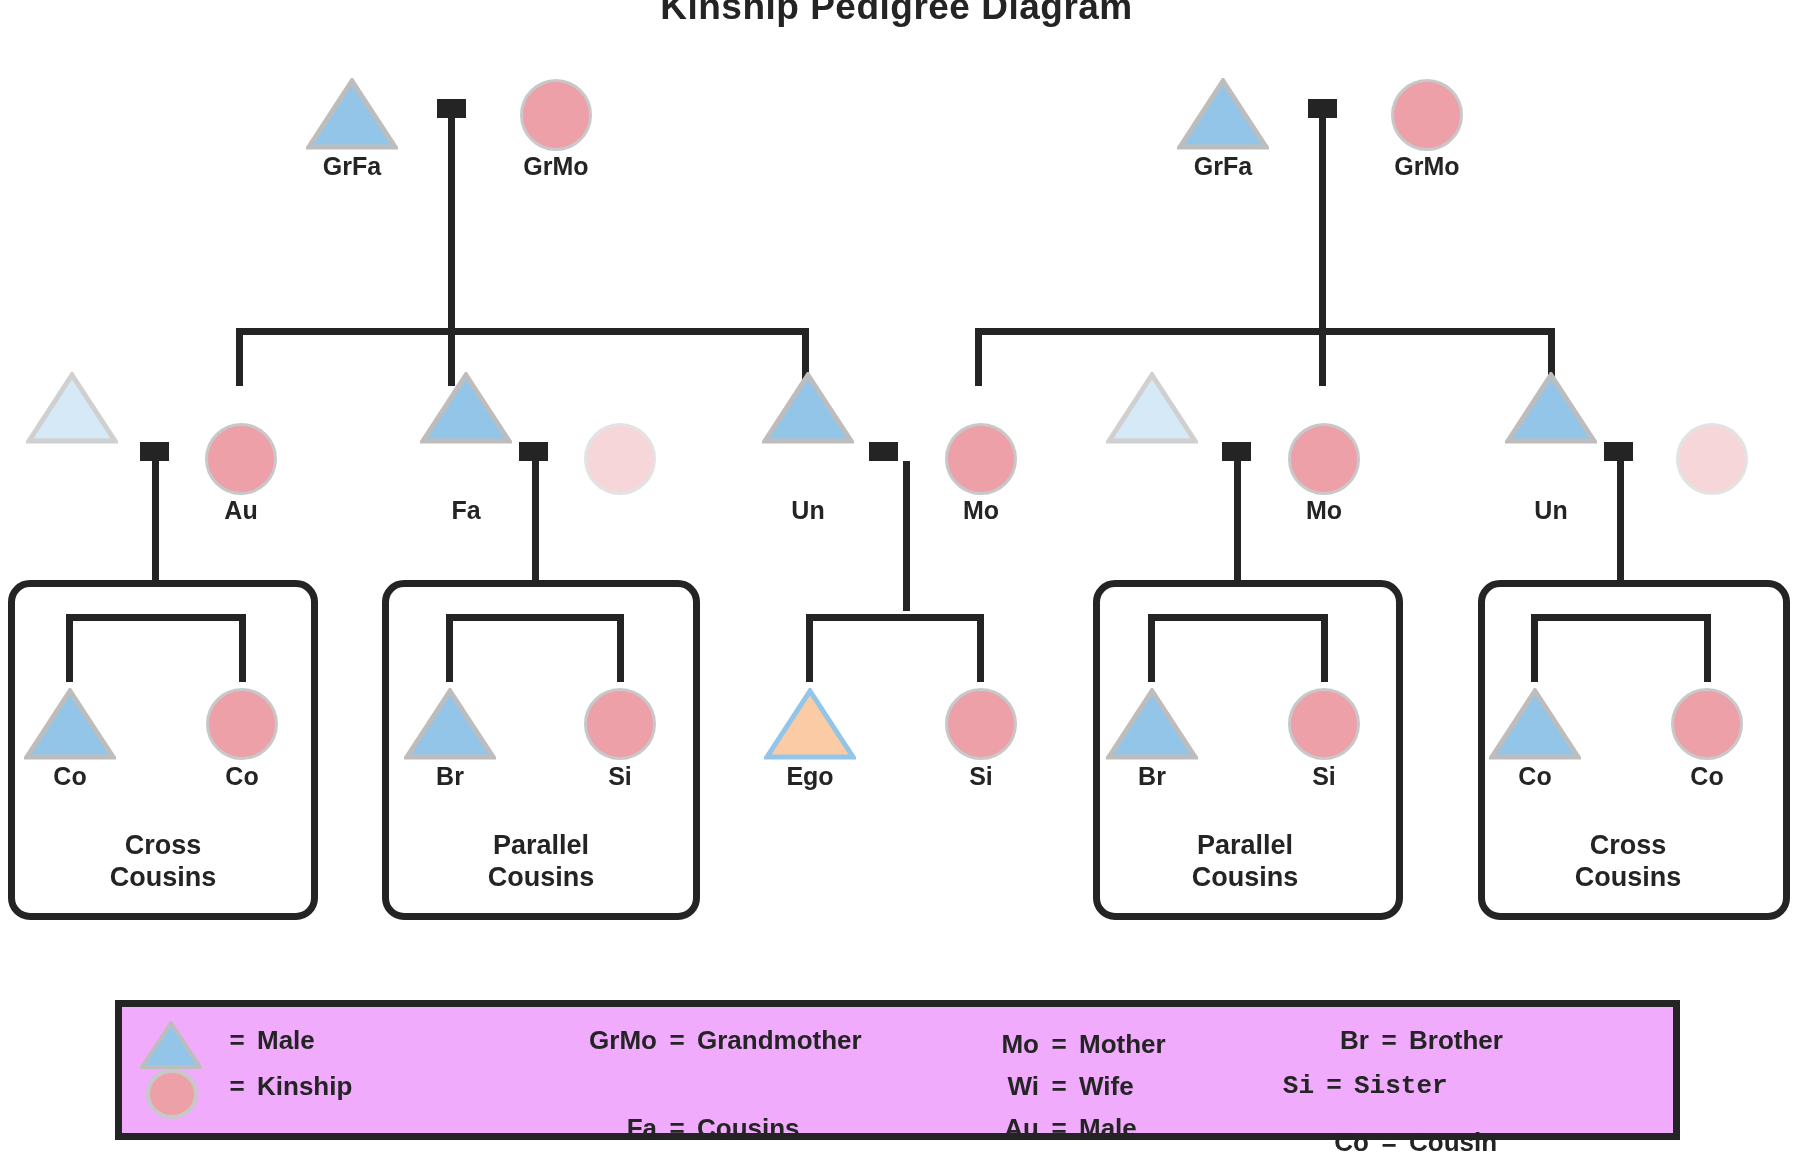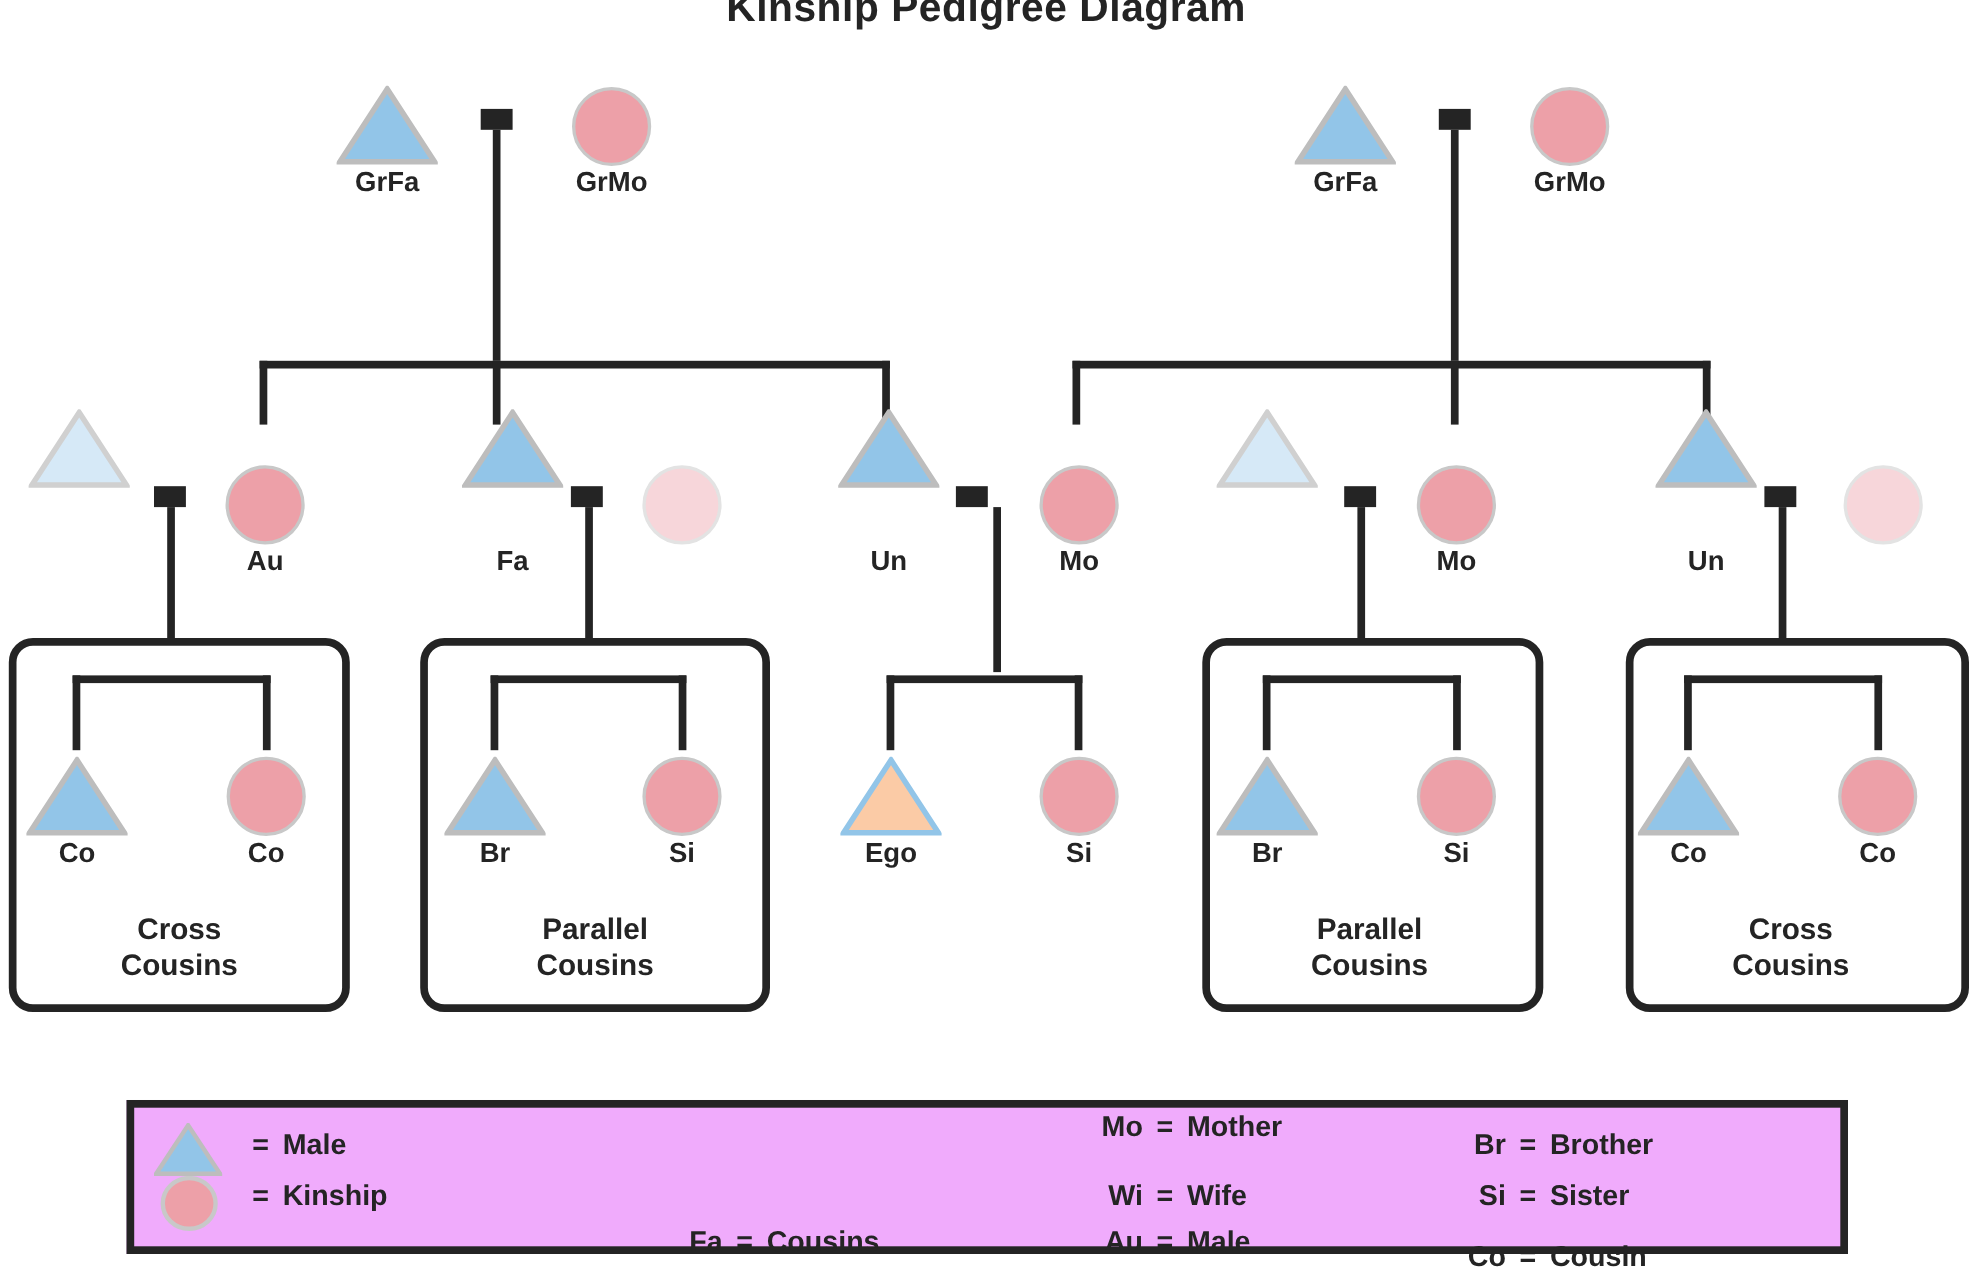"GrMo = Grandmother" div.lg-row { html: none -> <div> <span>GrMo</span><span>=</span><span>Grandmother</span> </div> }
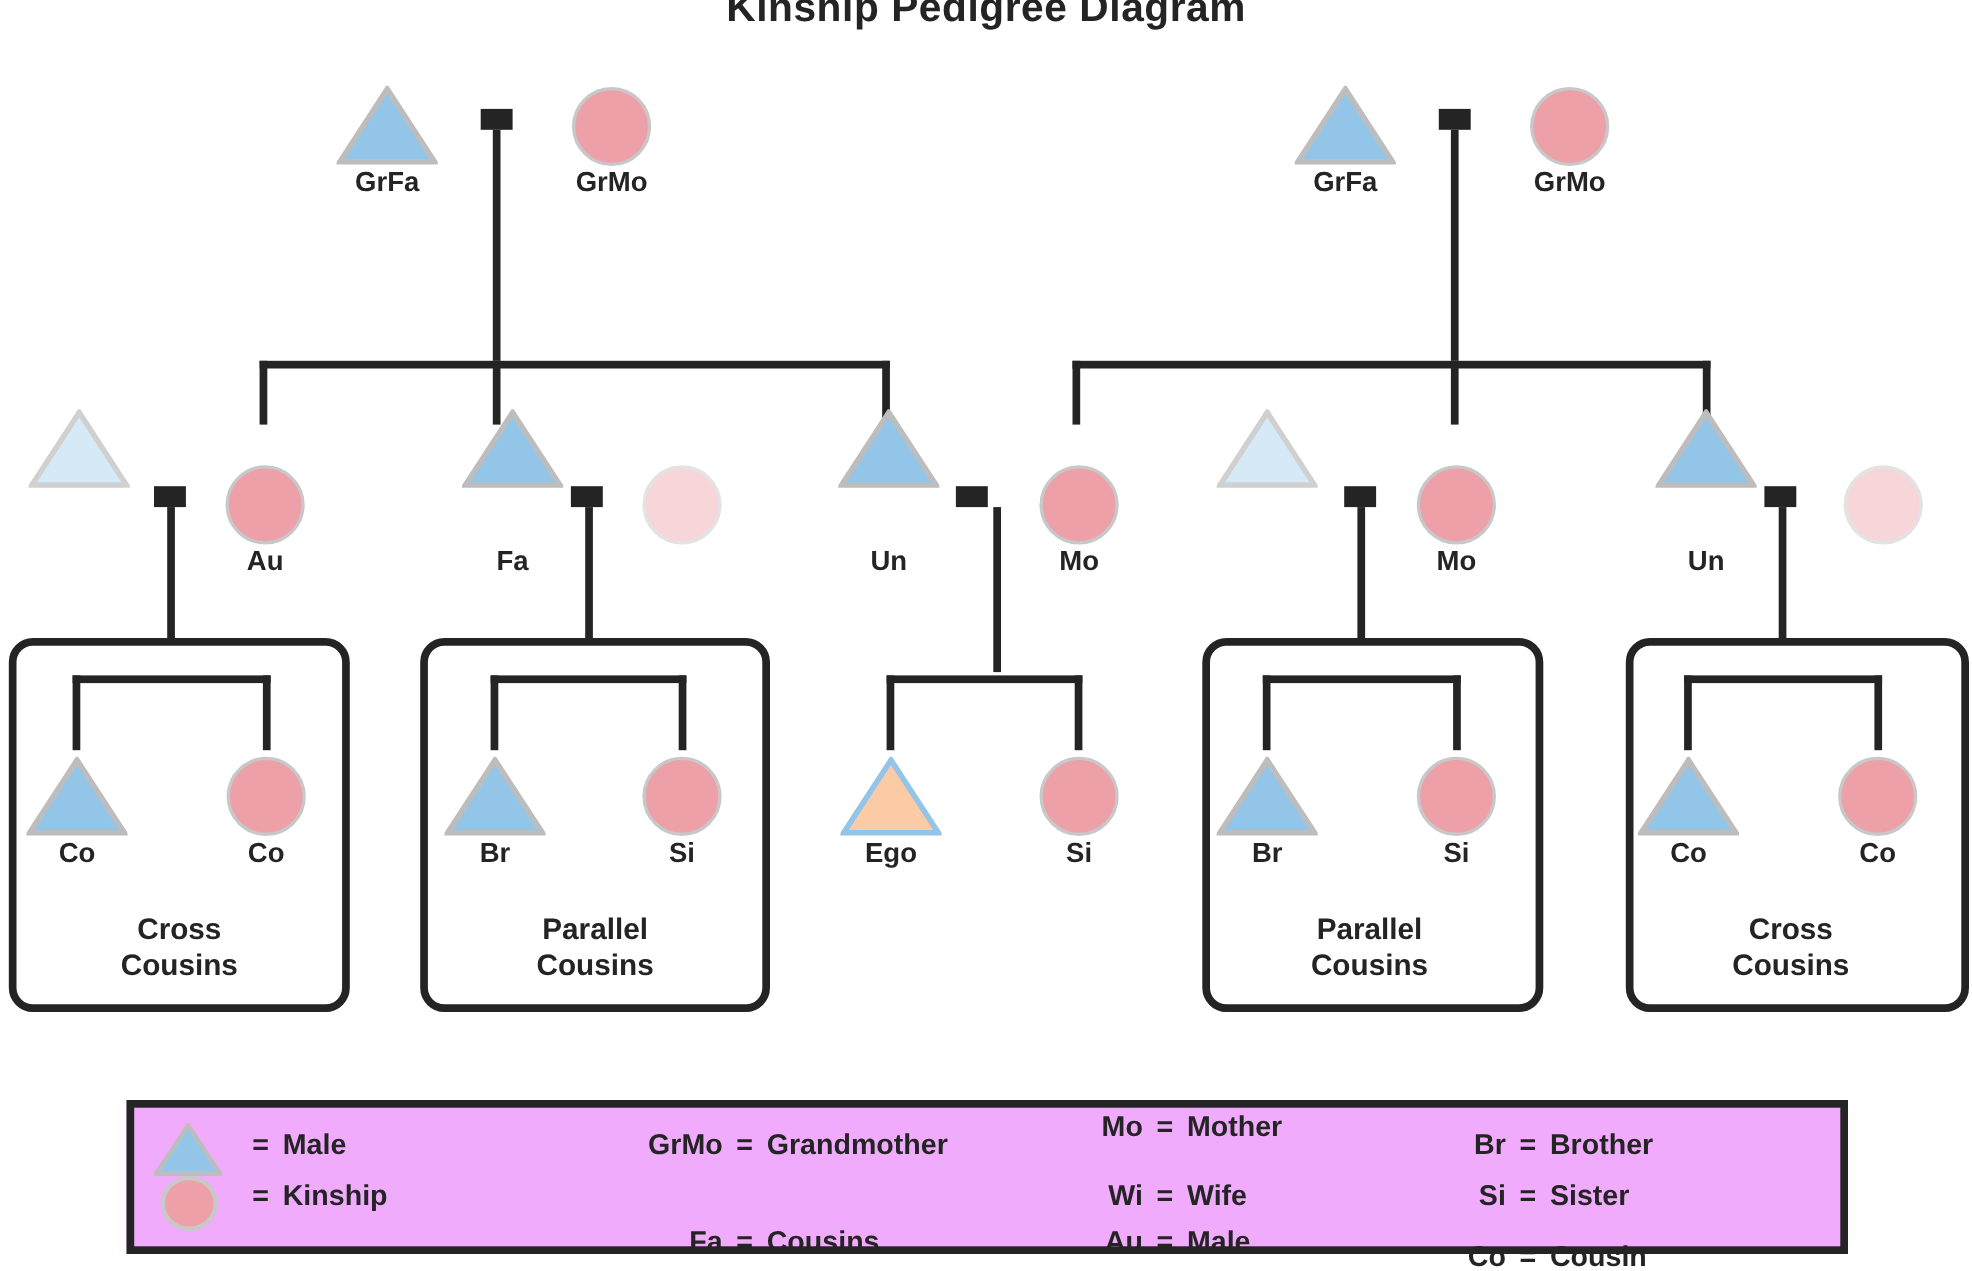"Mo = Mother" div.lg-row { top: 2px -> 22px }
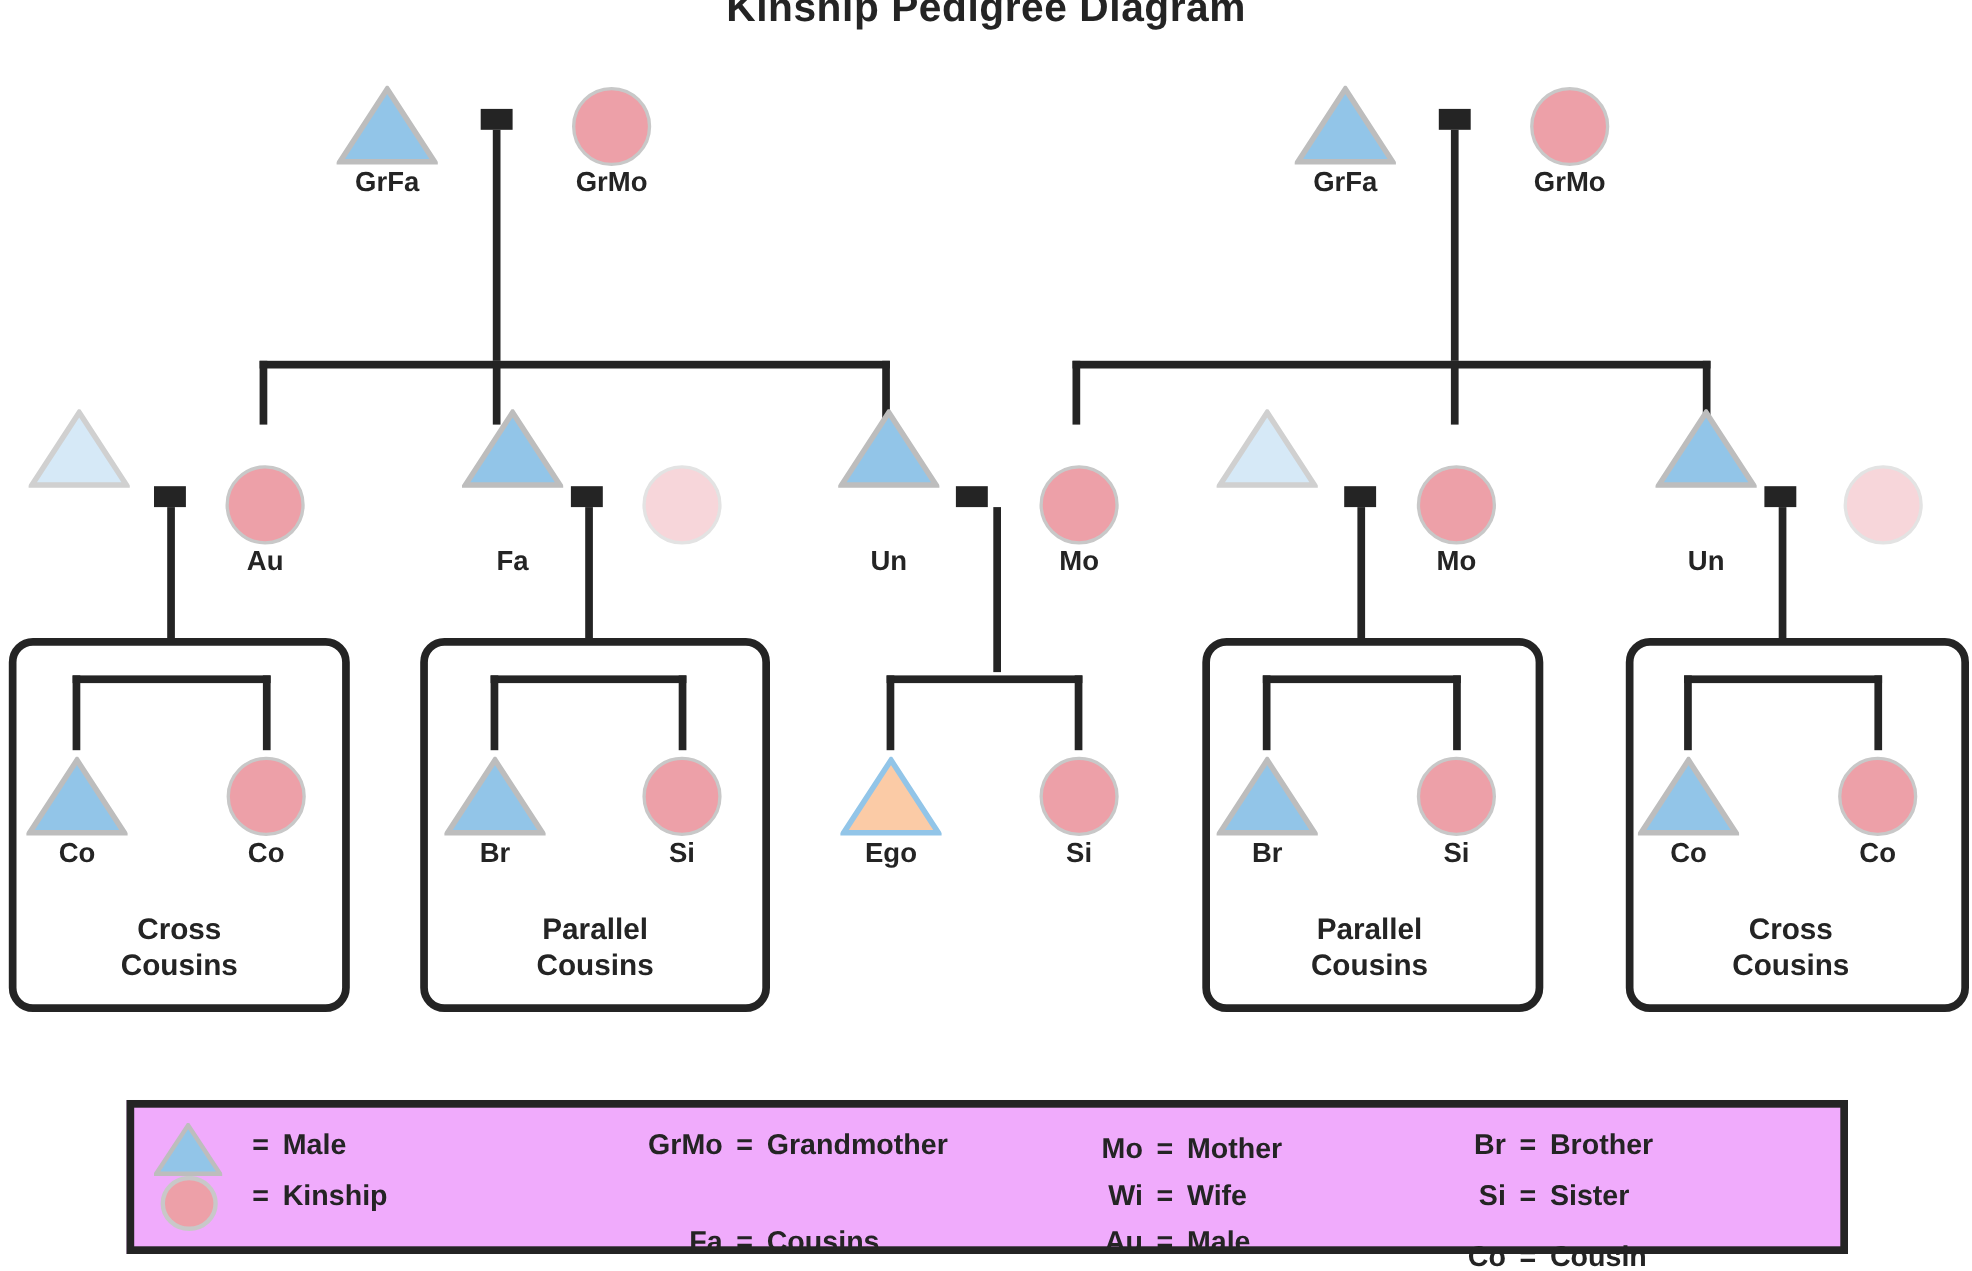"Si = Sister" div.lg-row { font-family: none -> Liberation Mono, monospace; left: 1185px -> 1130px }
